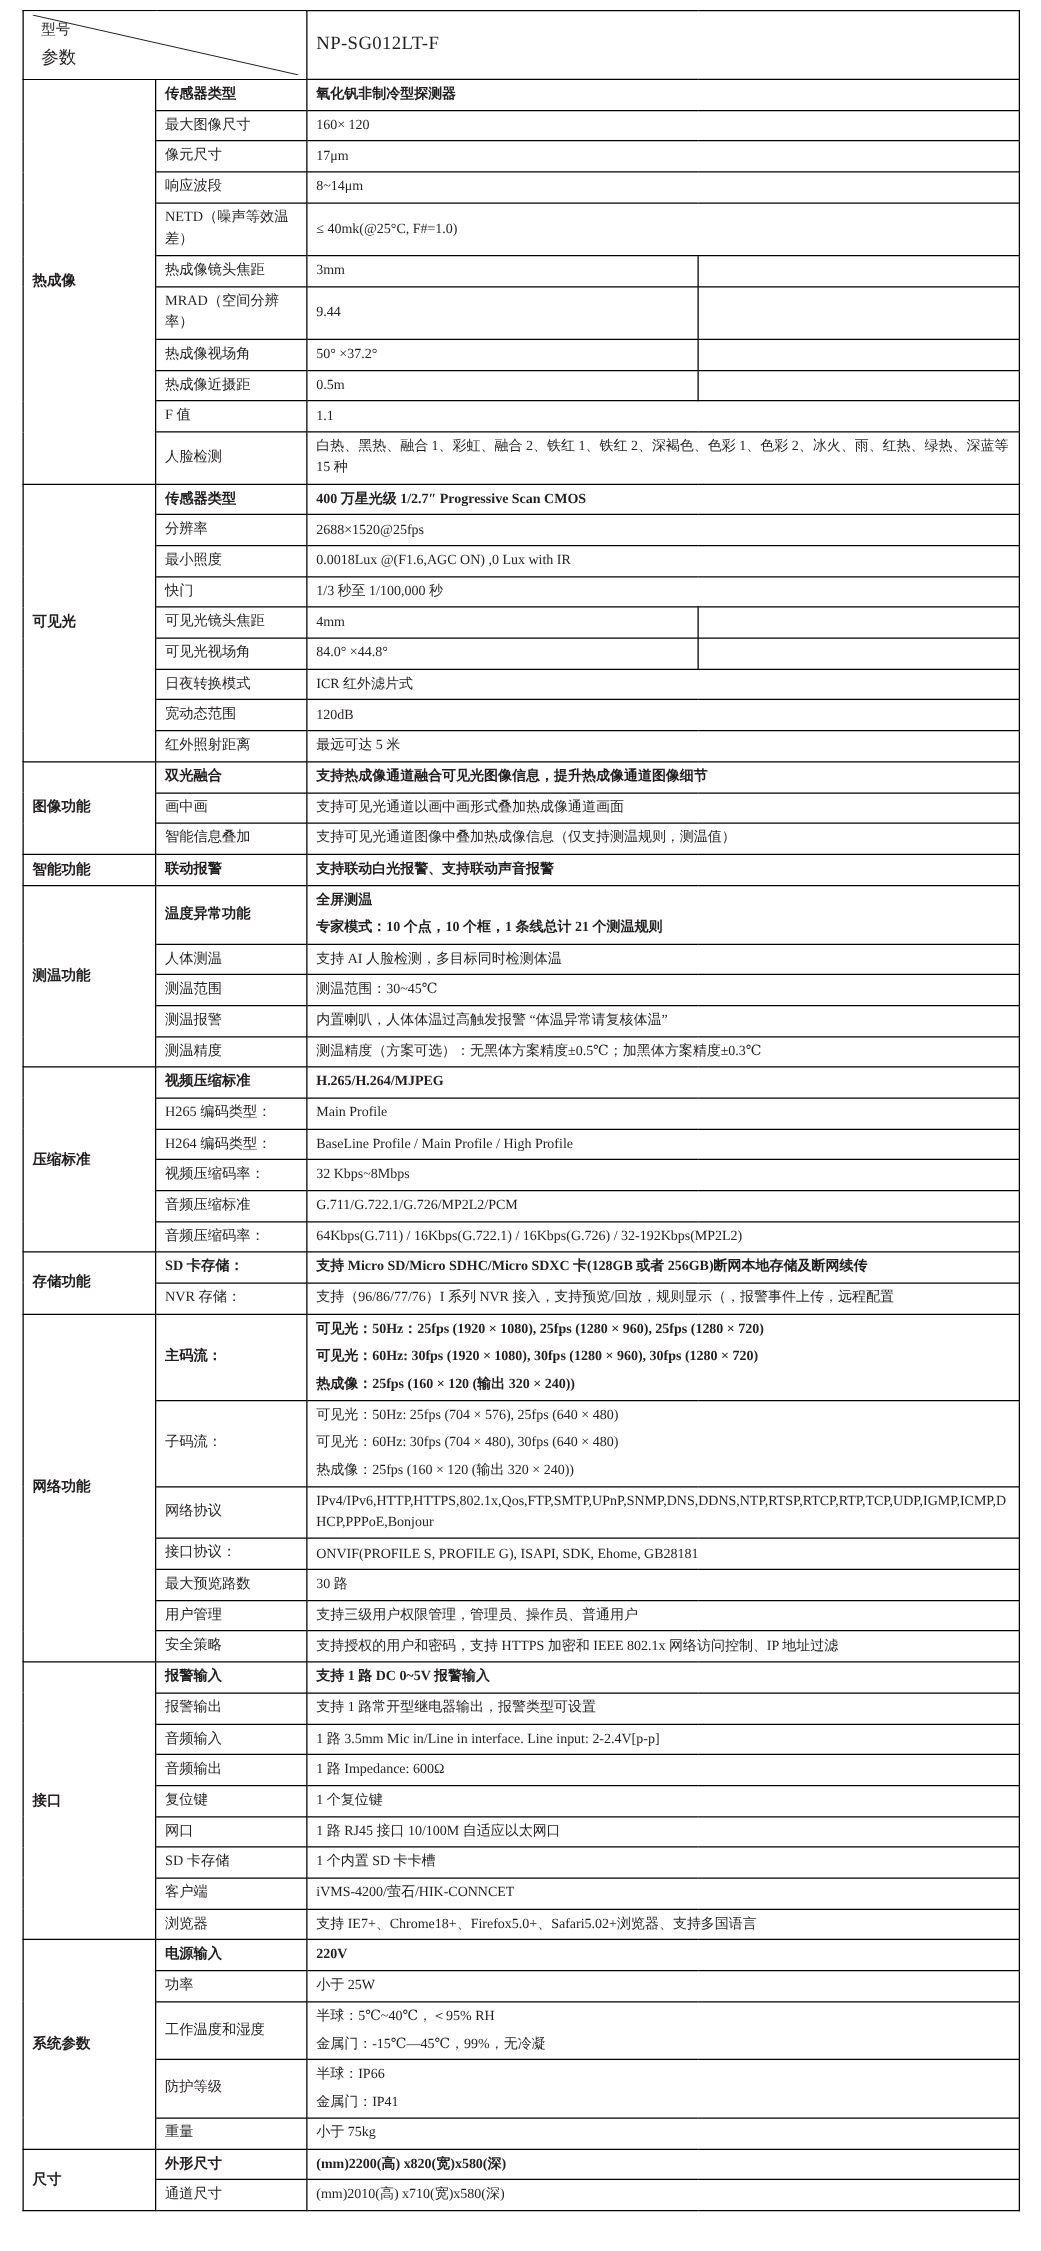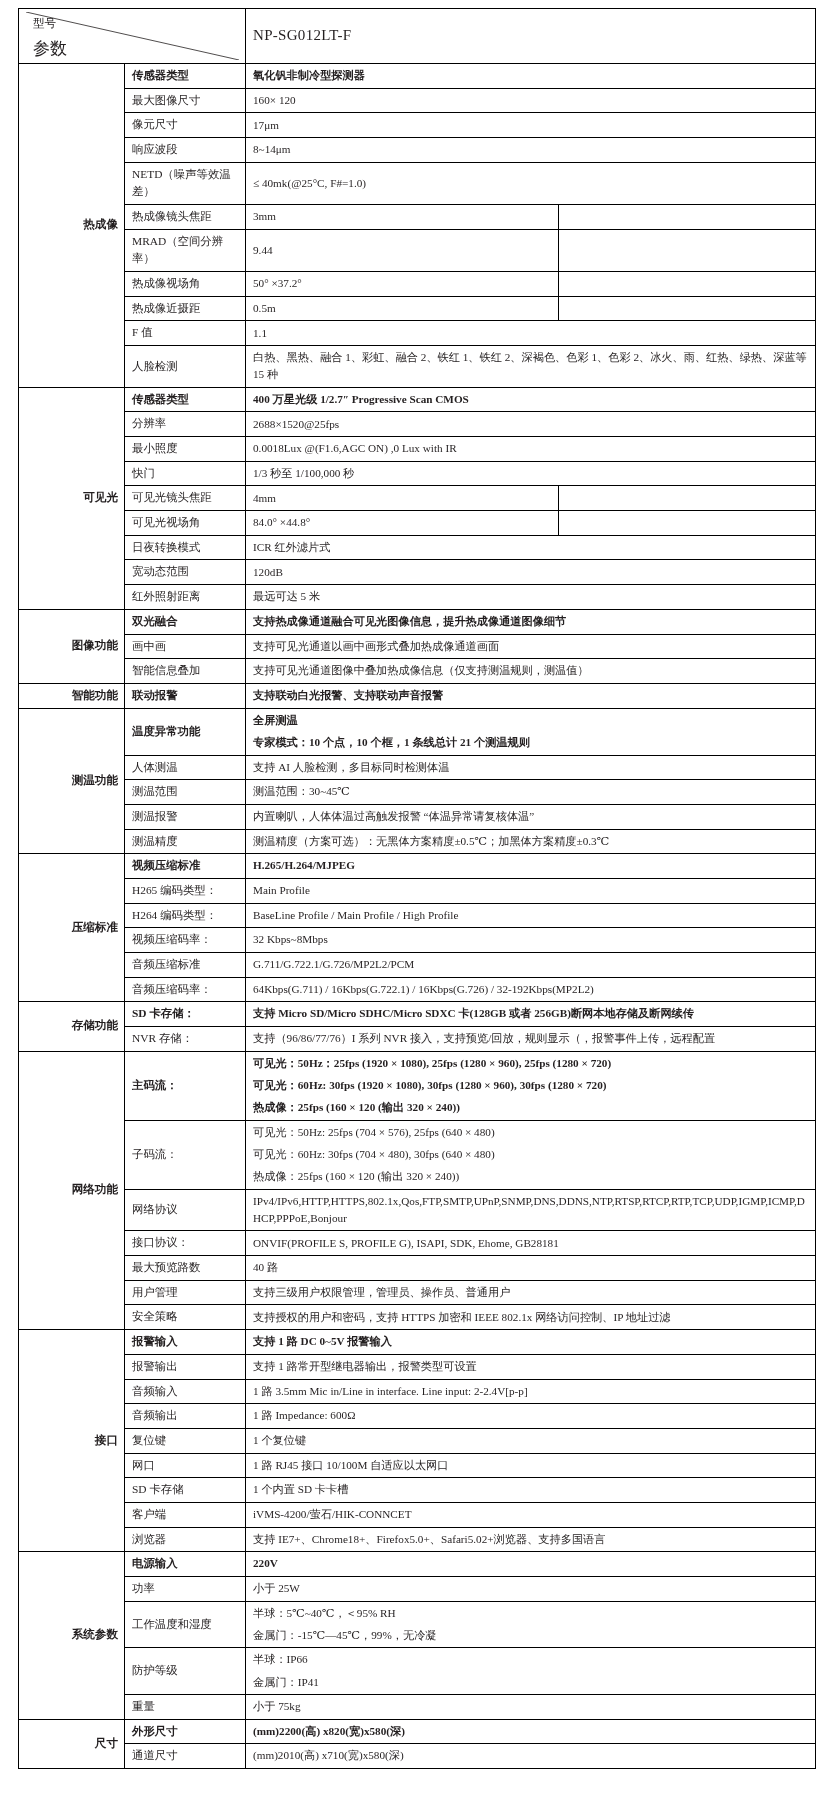"参数" .diagbox .bl { font-size: 17px -> 14px }
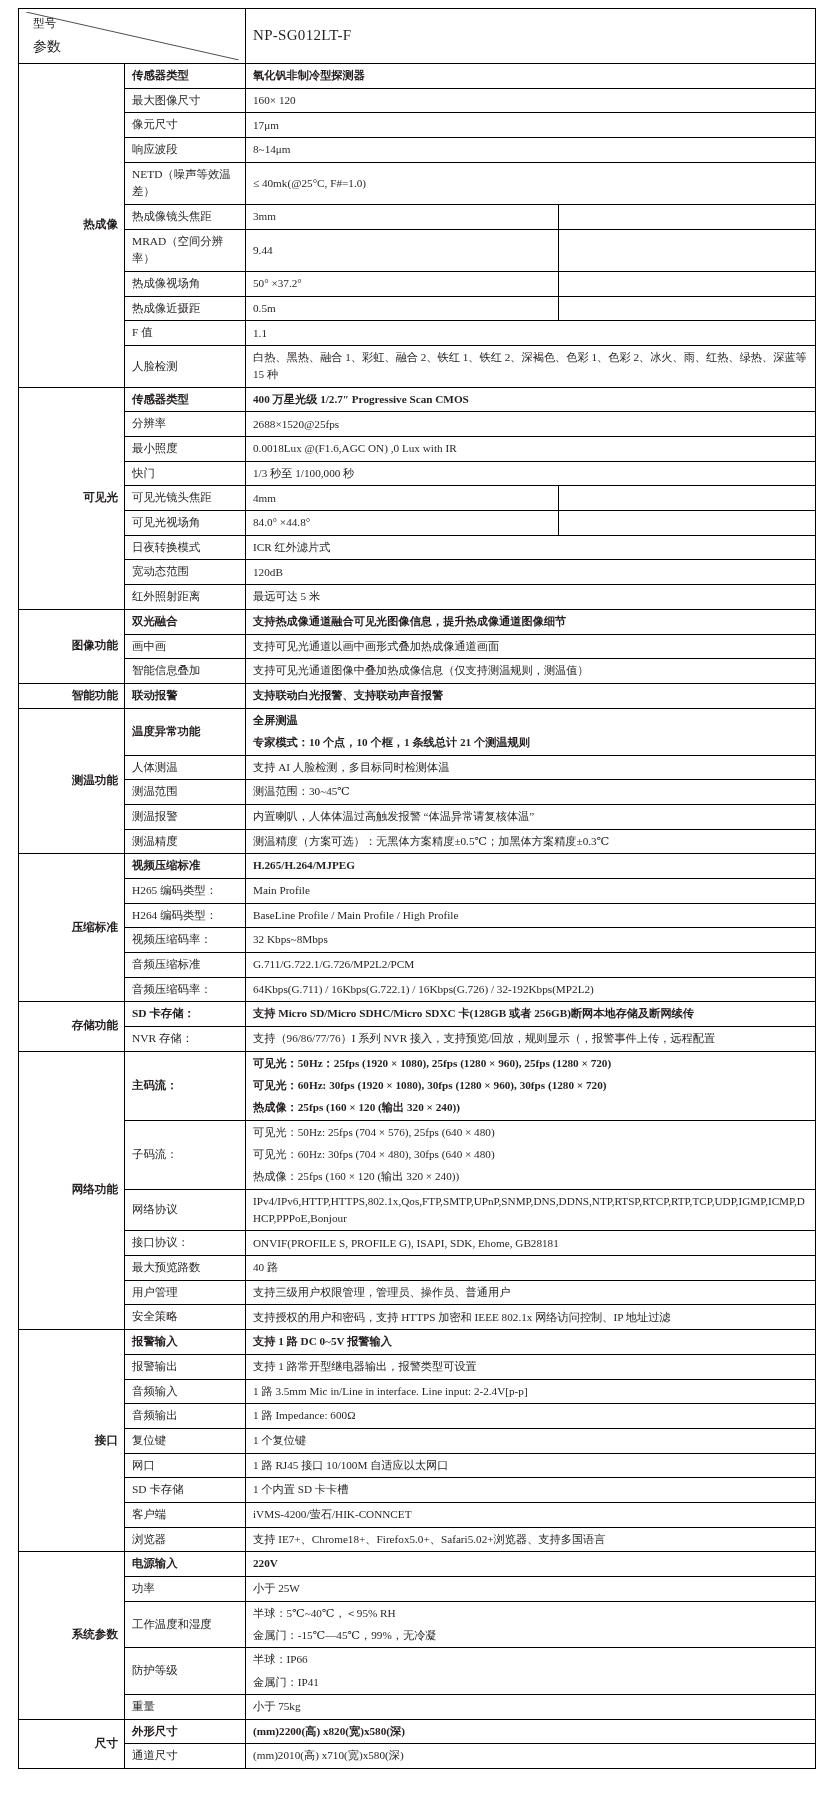"热成像" td.group { text-align: right -> left }
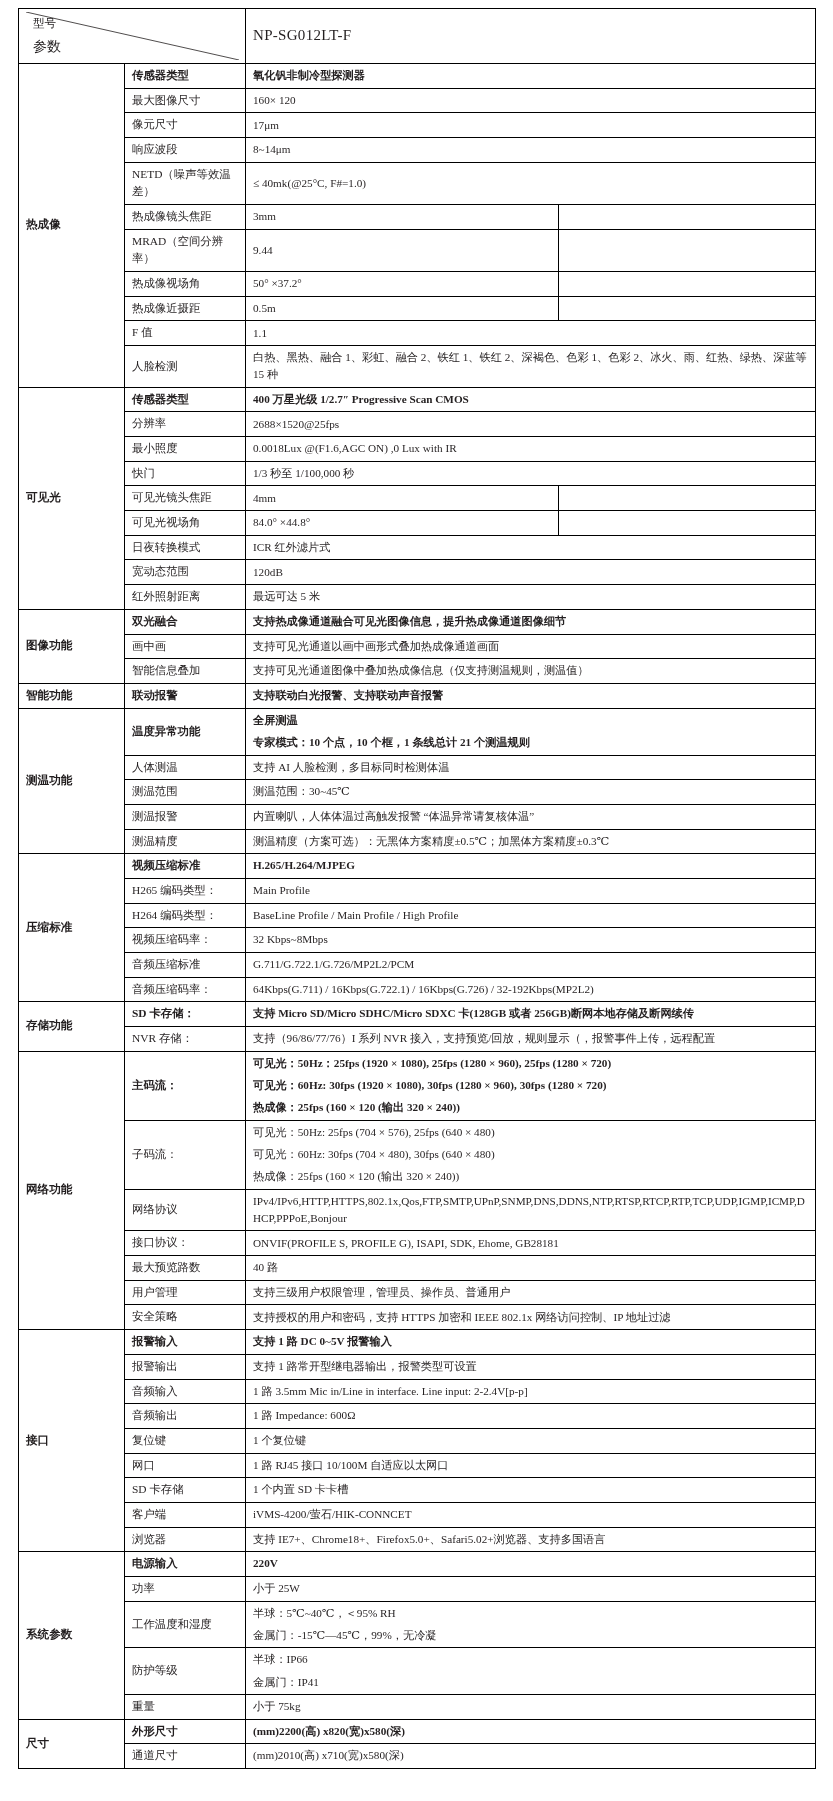"40 路" span.ln { text: 40 -> 30 }
